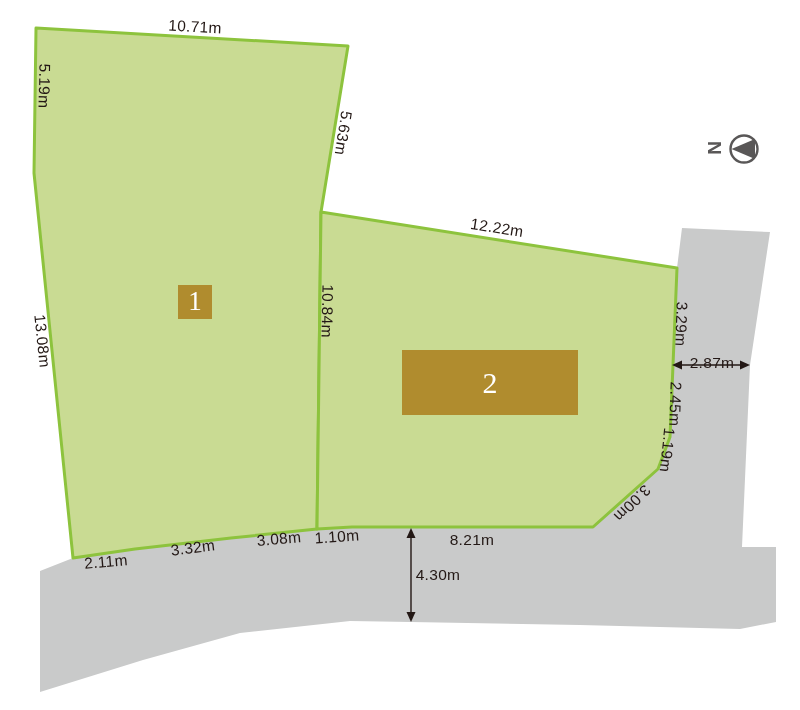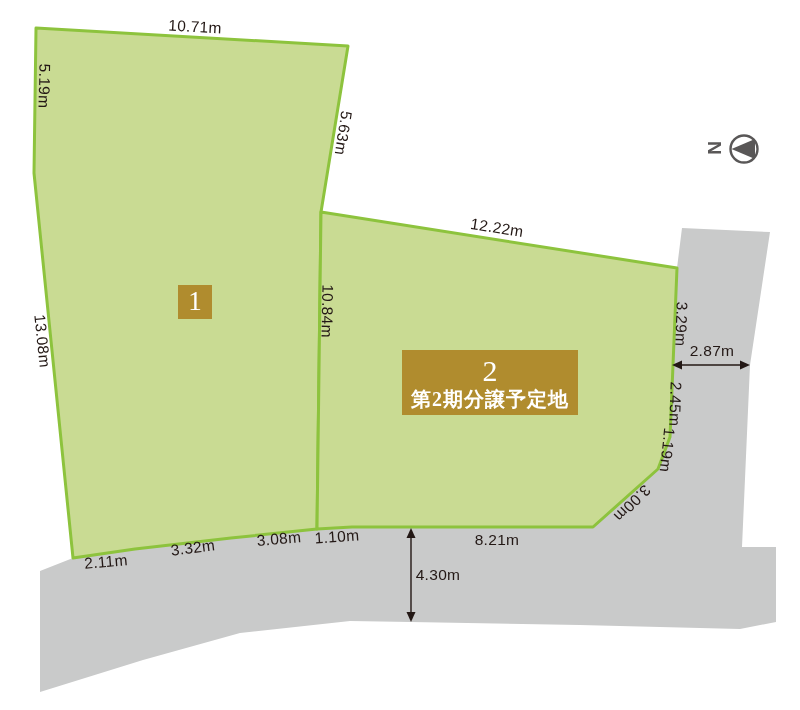"2.87m" div.dim { top: 351px -> 363px }
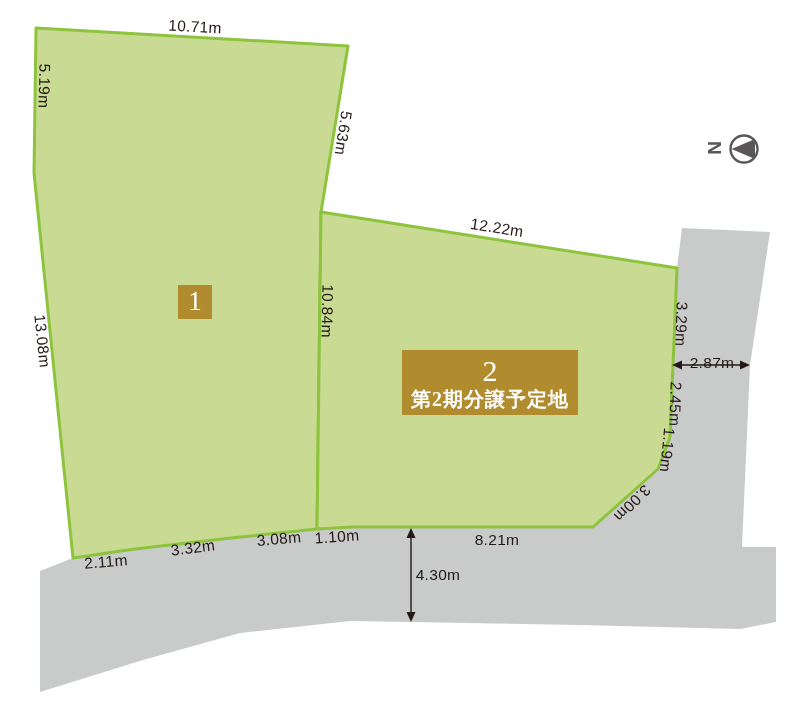"第2期分譲予定地" span.note { html: <span>第2期分譲予定地</span> -> none }
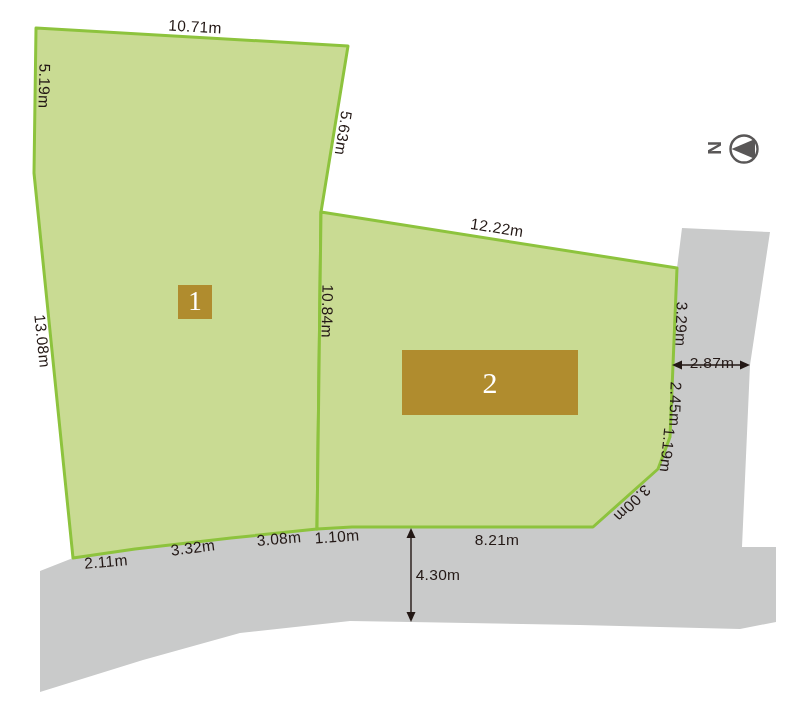"8.21m" div.dim { left: 497px -> 472px }
